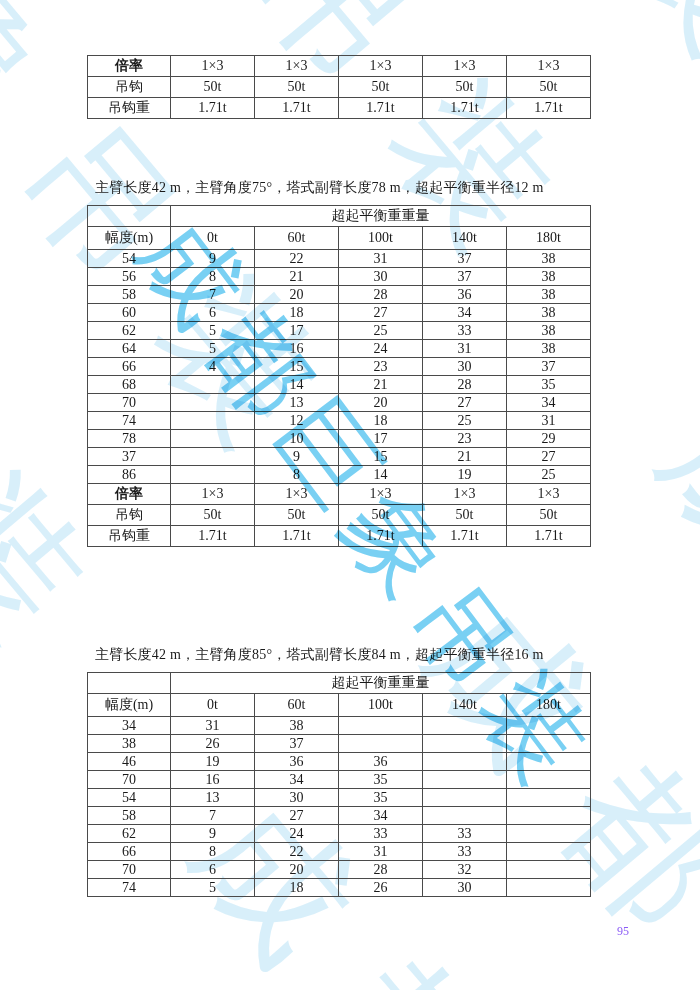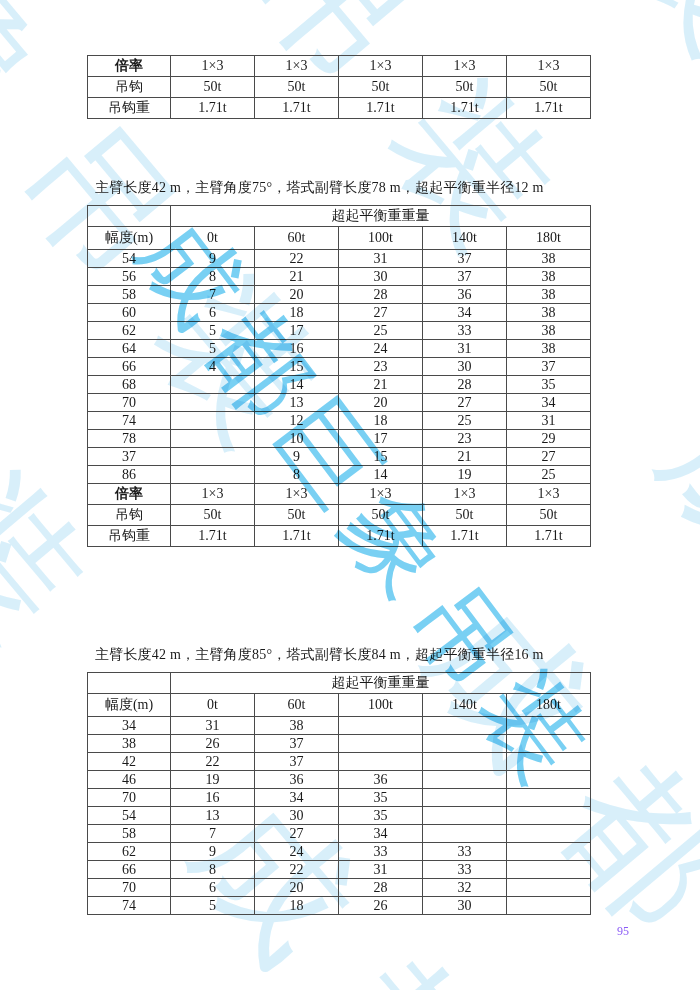"42" tr { html: <tr> <td>42</td> <td>22</td> <td>37</td> <td></td> <td></td> <td></td> </tr> -> none }
